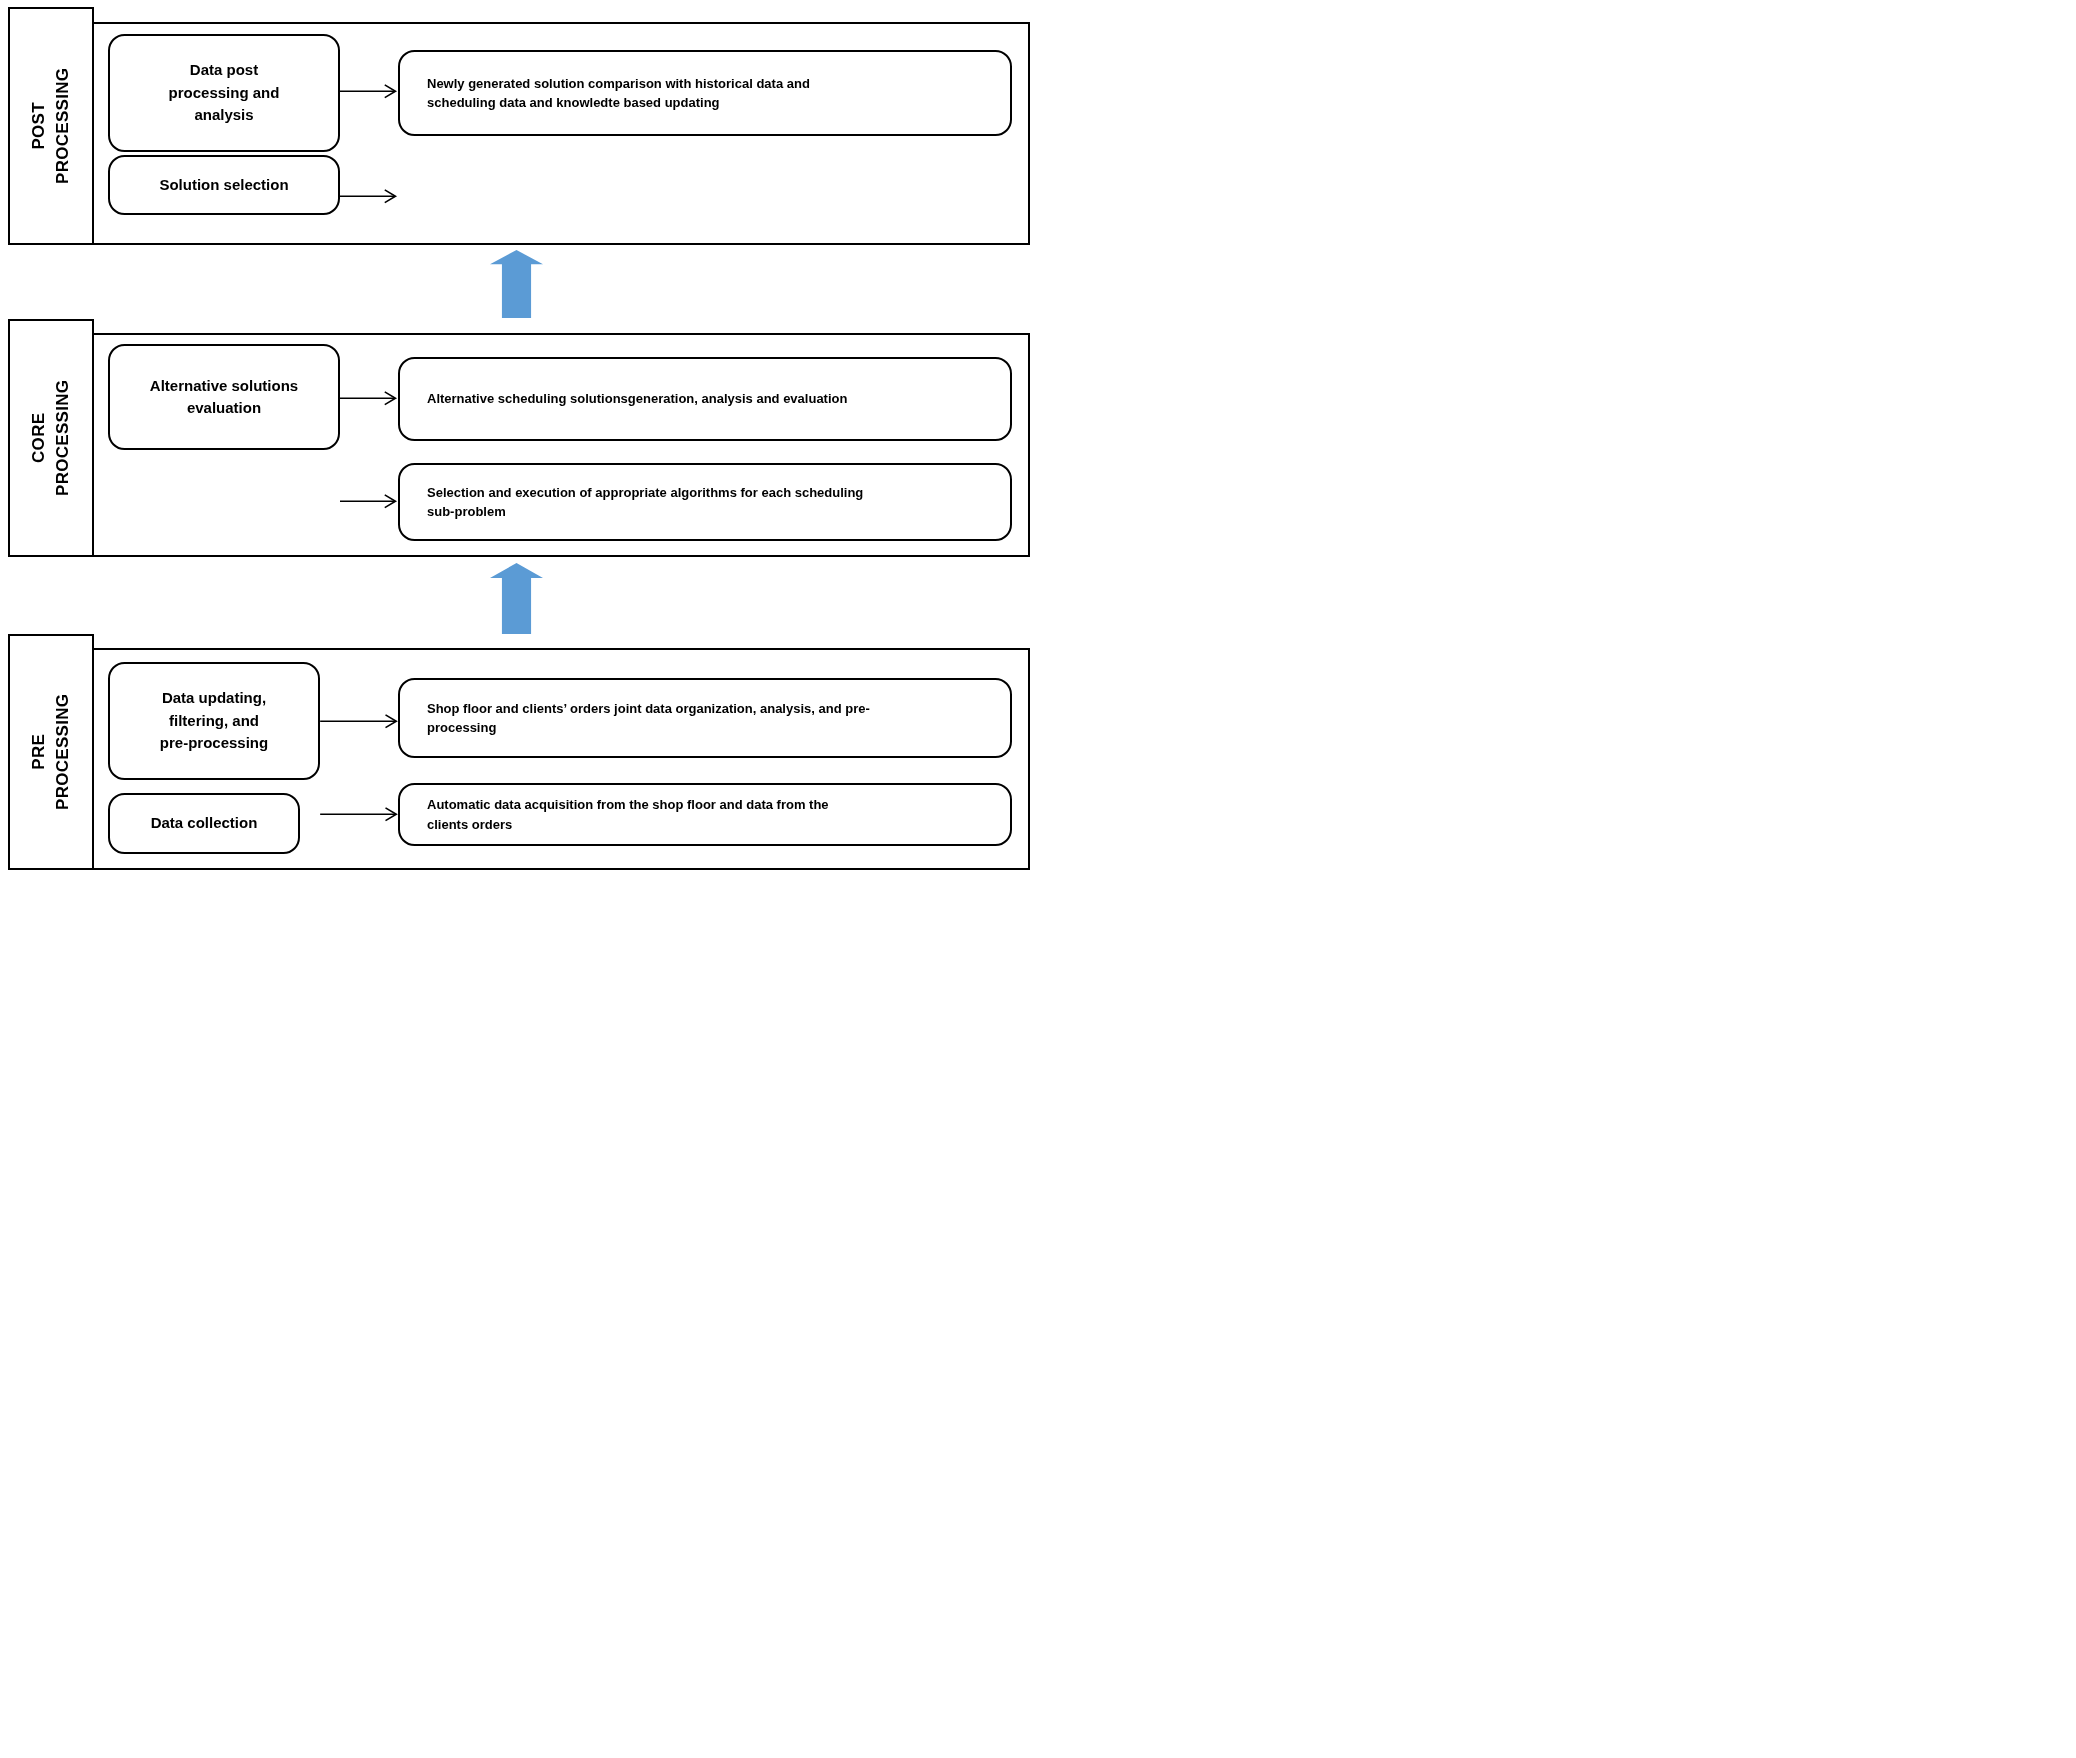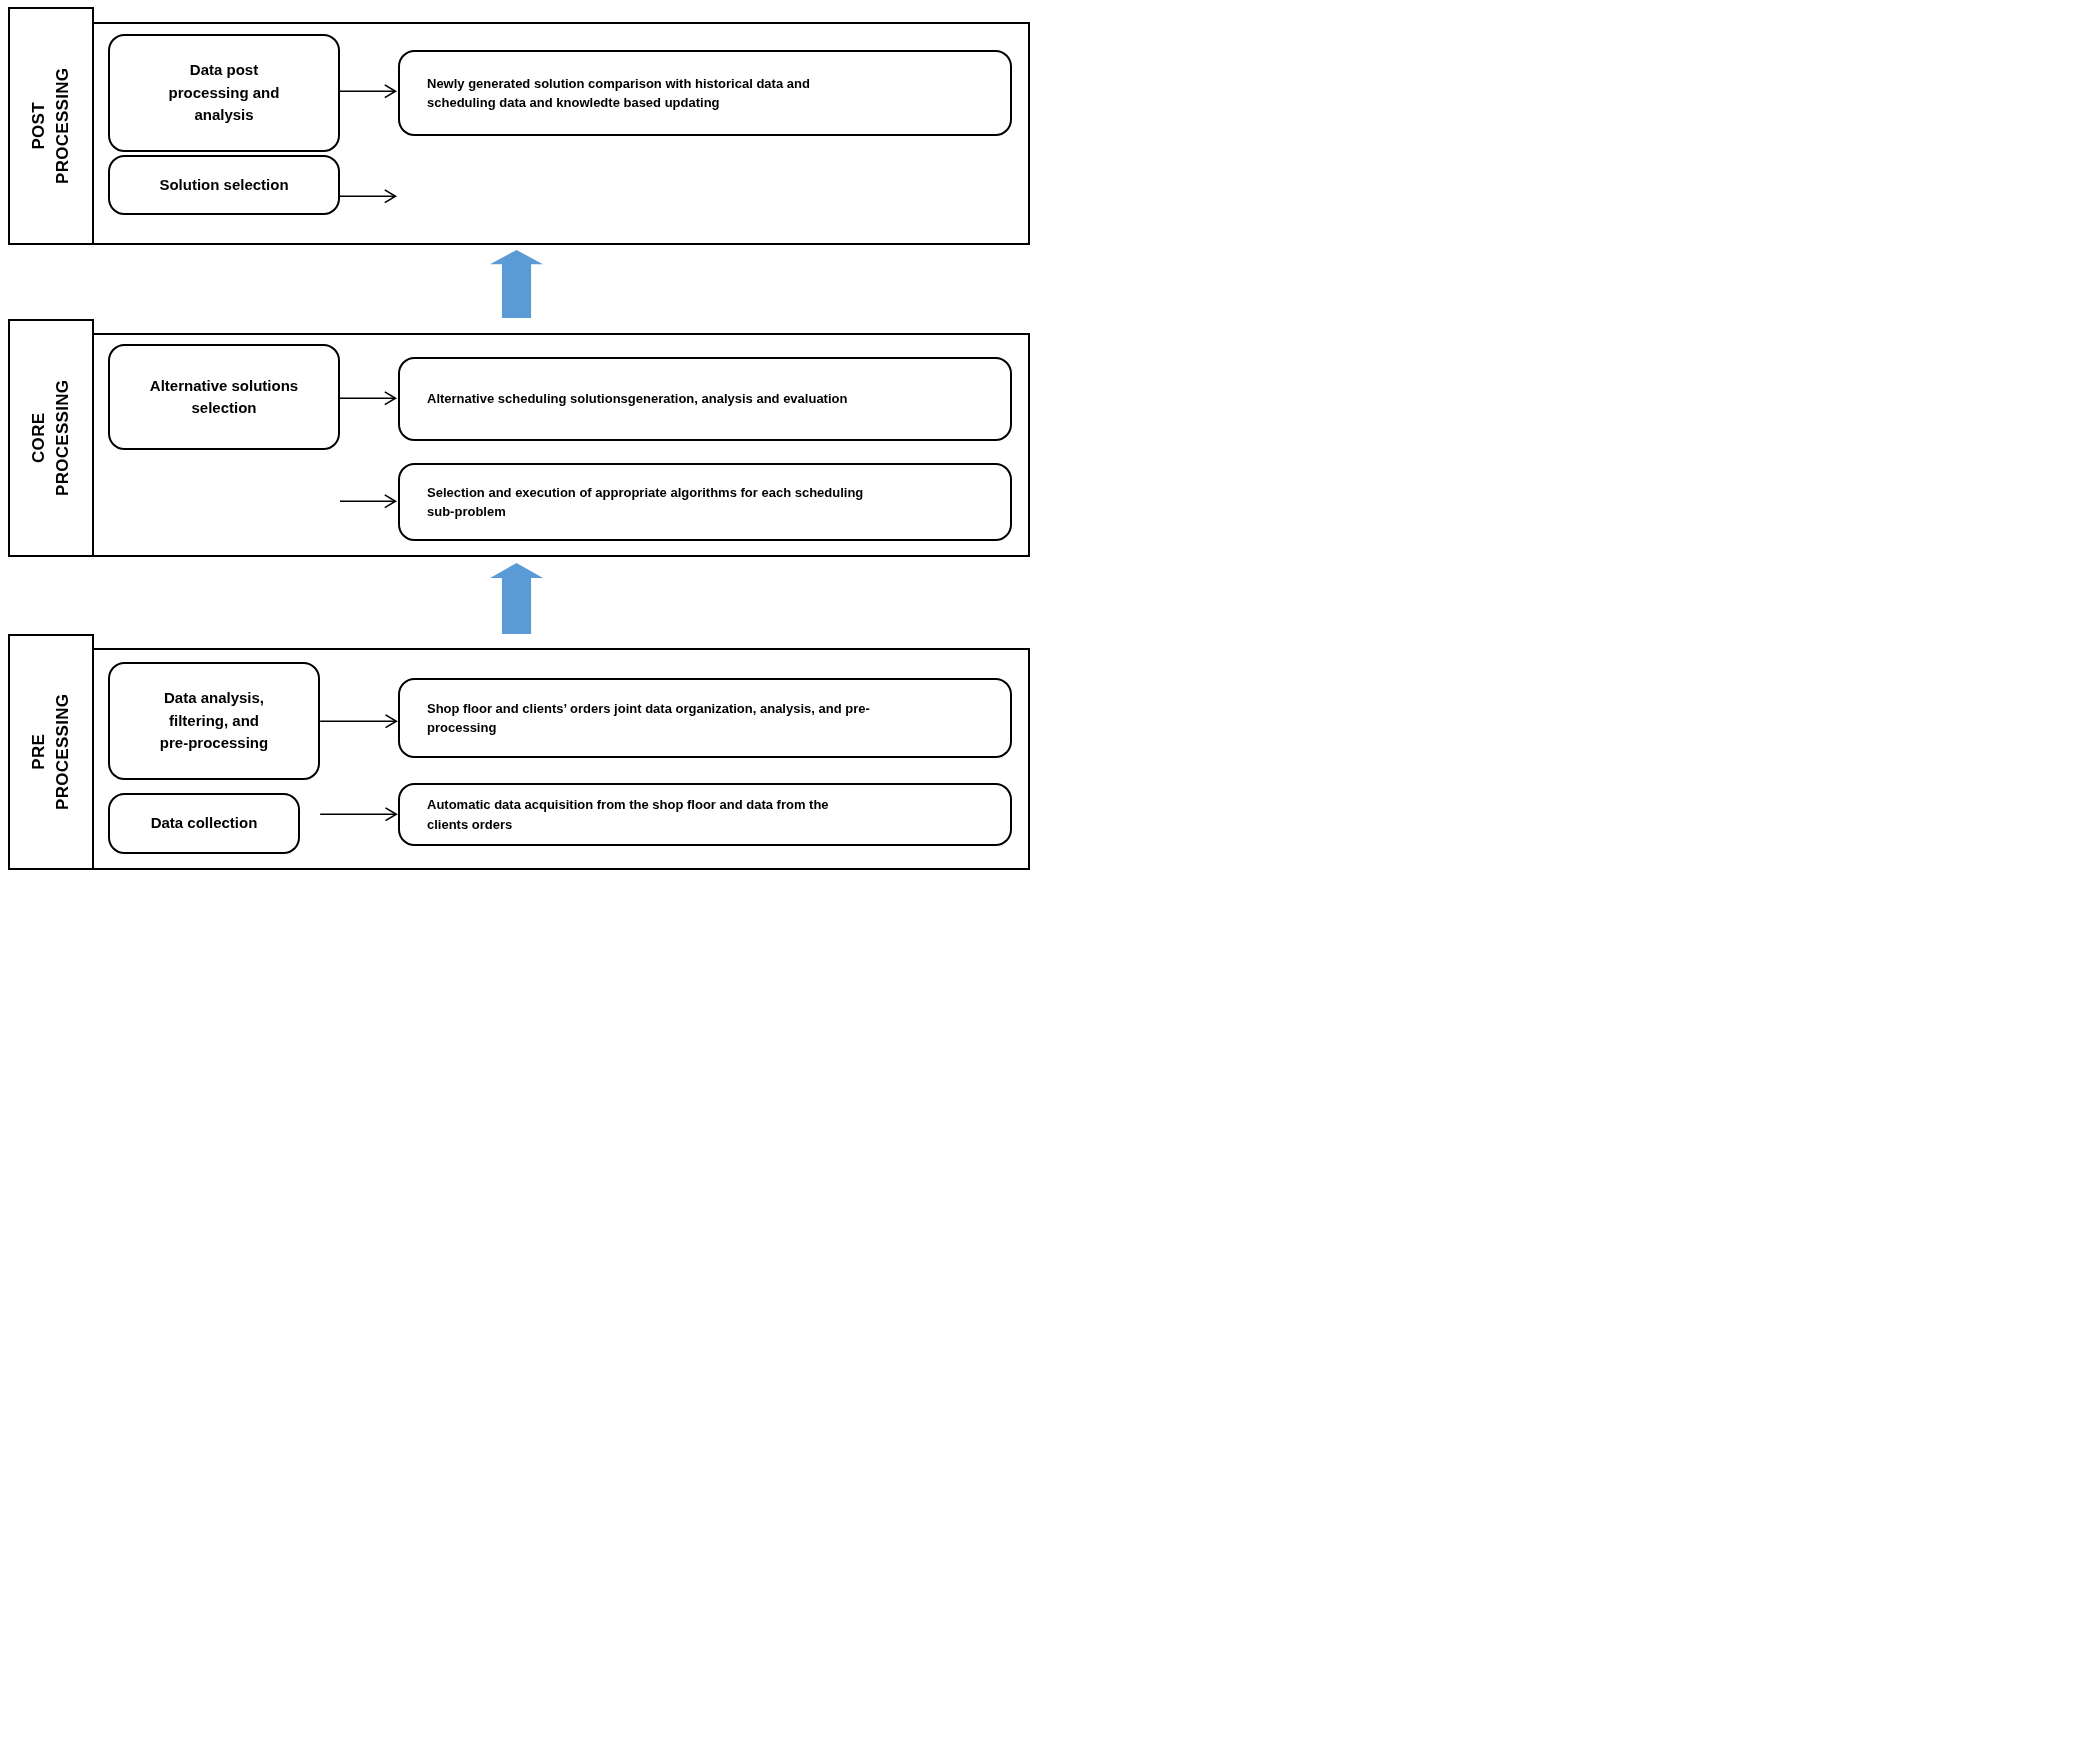"Alternative solutions" div.boxtext { text: selection -> evaluation }
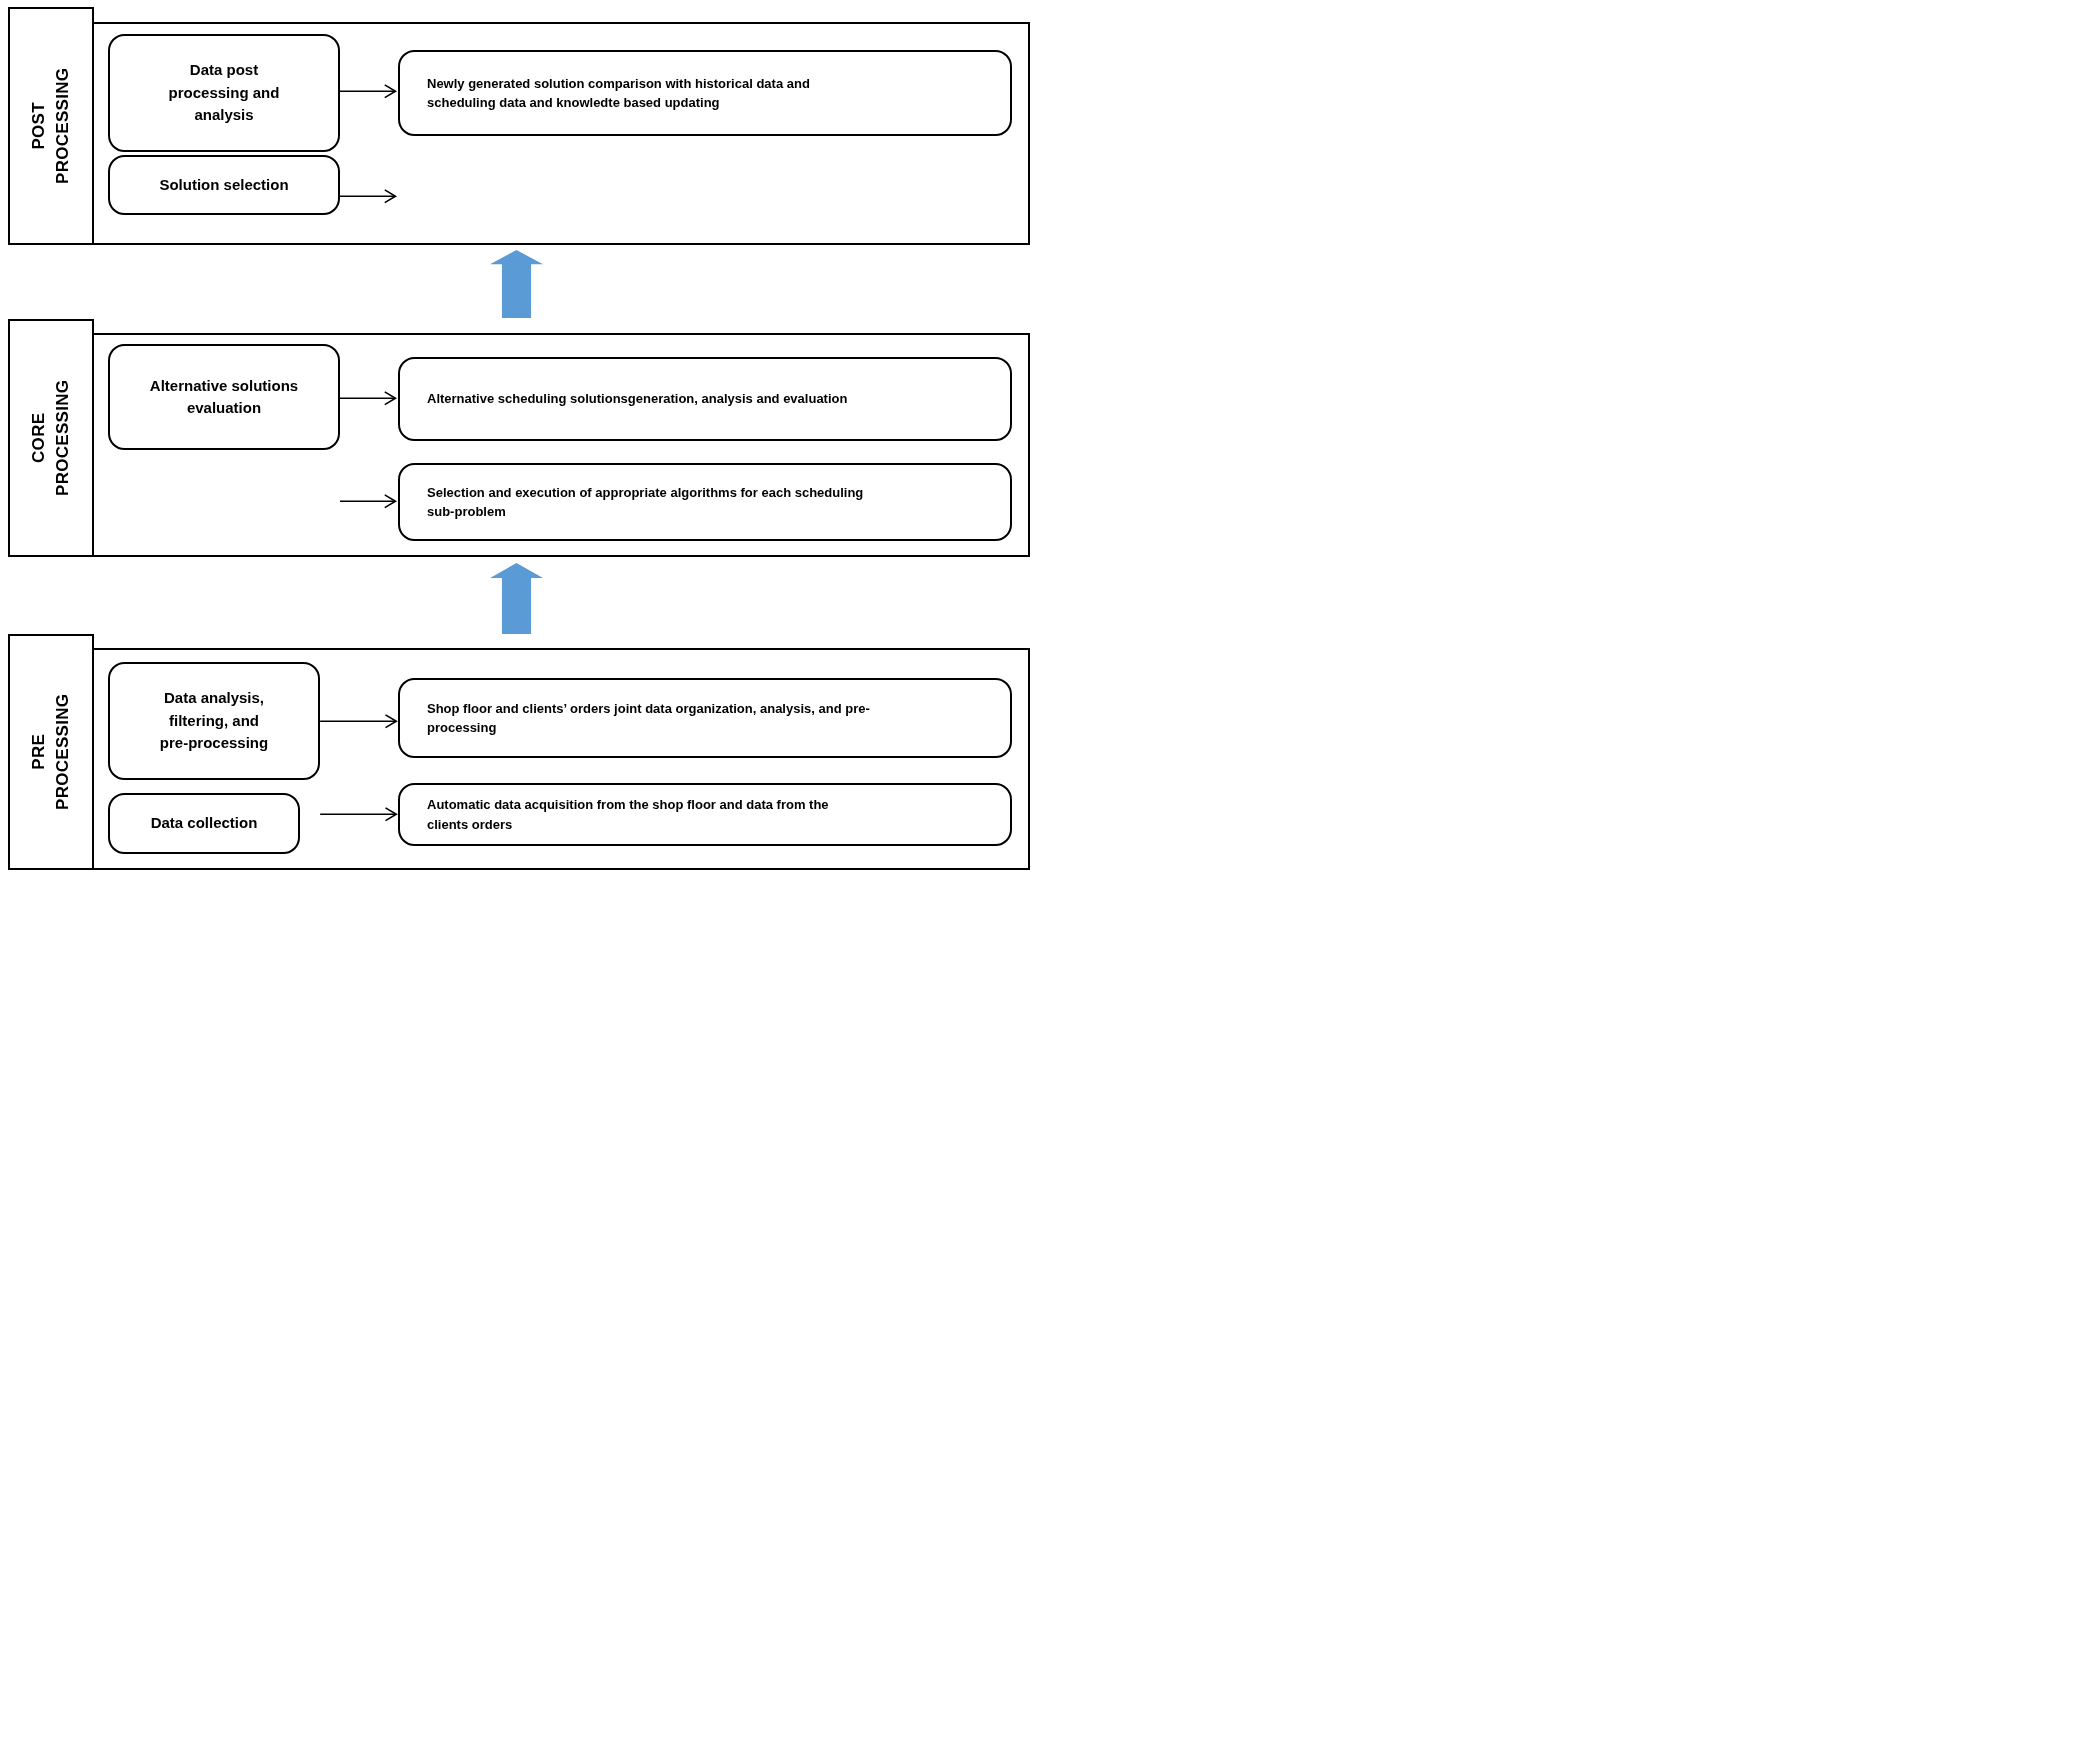"Data analysis," div.boxtext { text: analysis -> updating }
